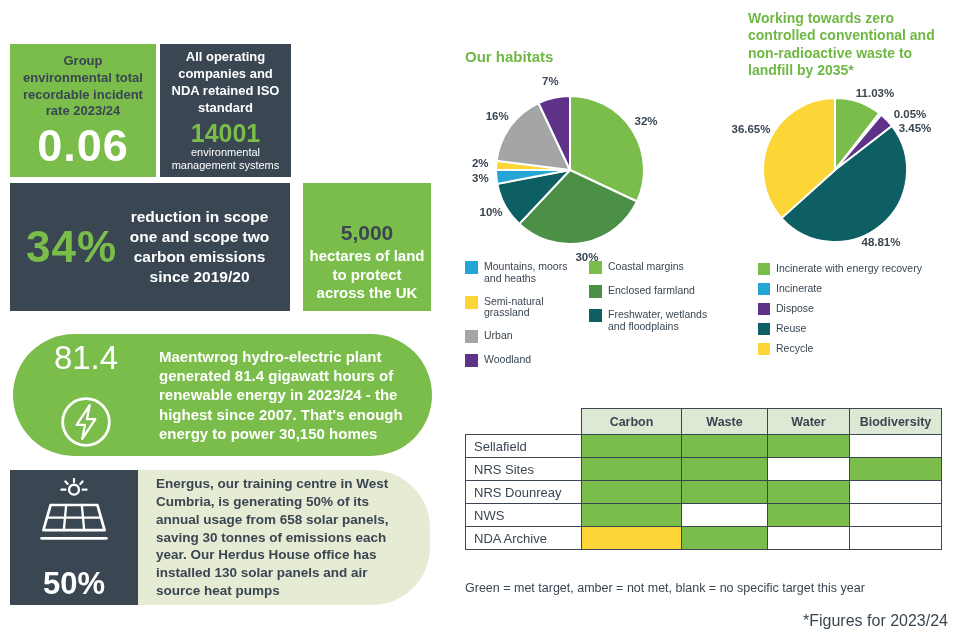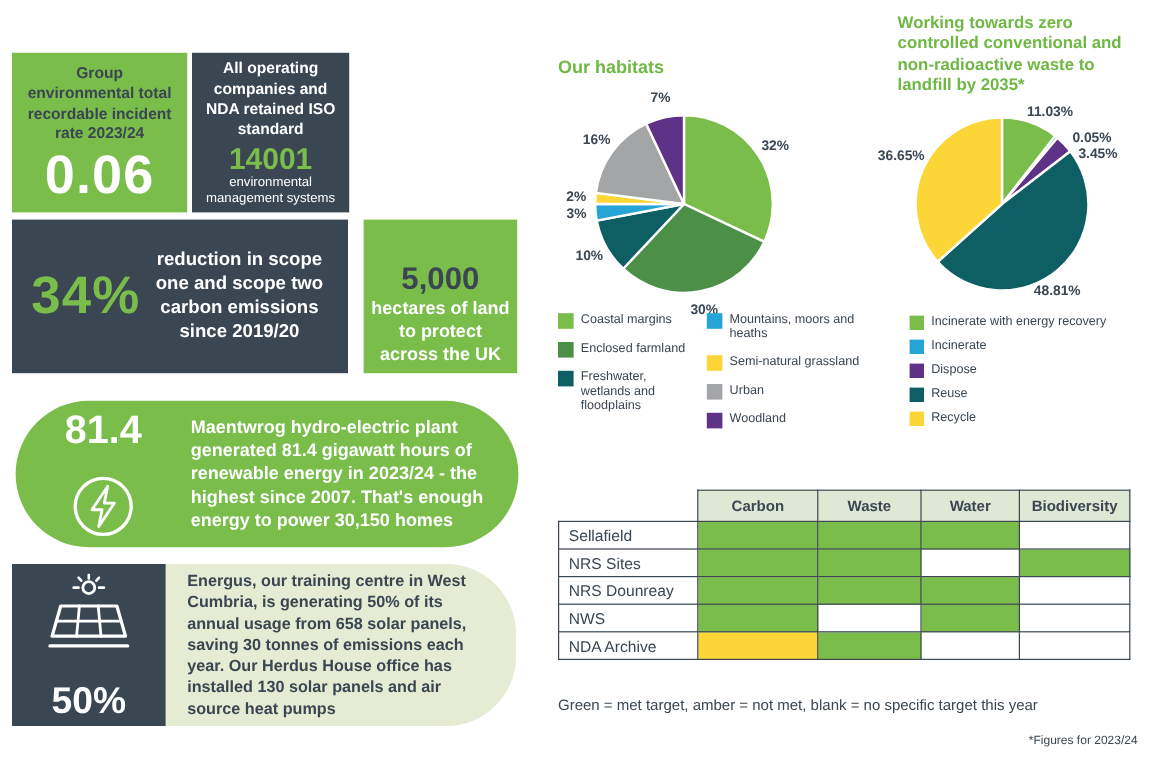"5,000" .land-value { font-size: 26px -> 21px }
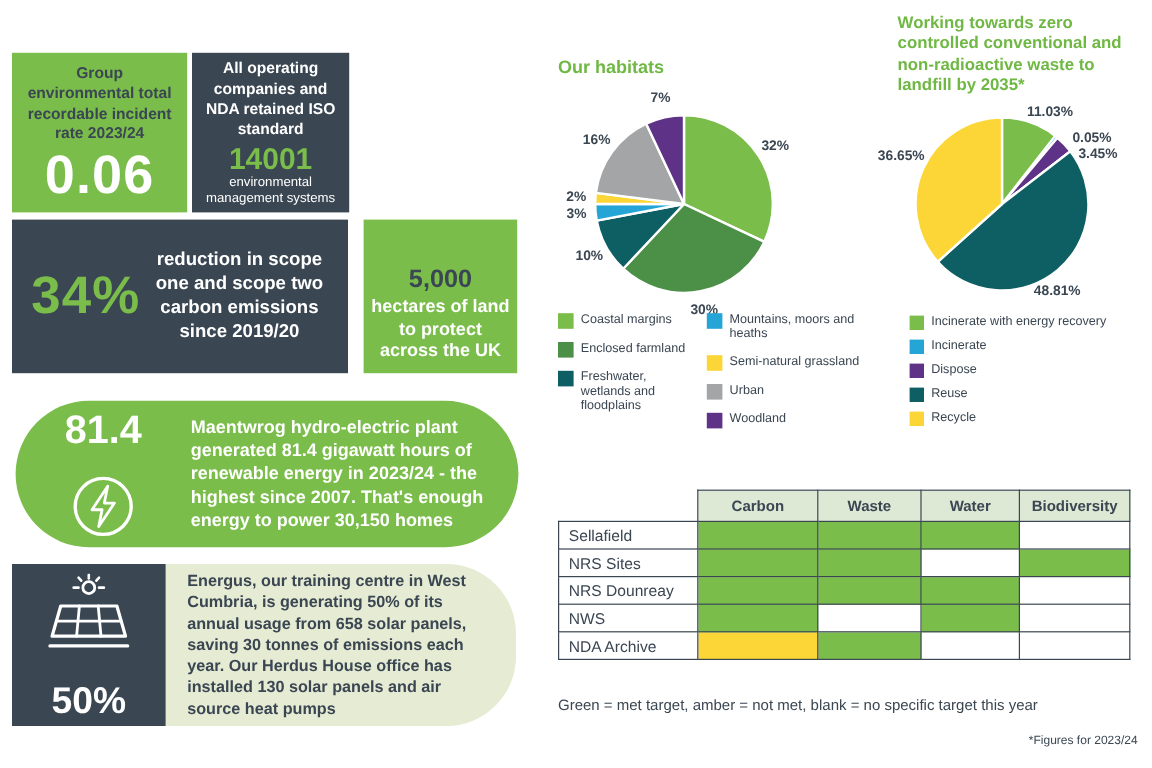"Coastal margins" div.legend-col { order: before "Mountains, moors and heaths" -> after "Mountains, moors and heaths" }
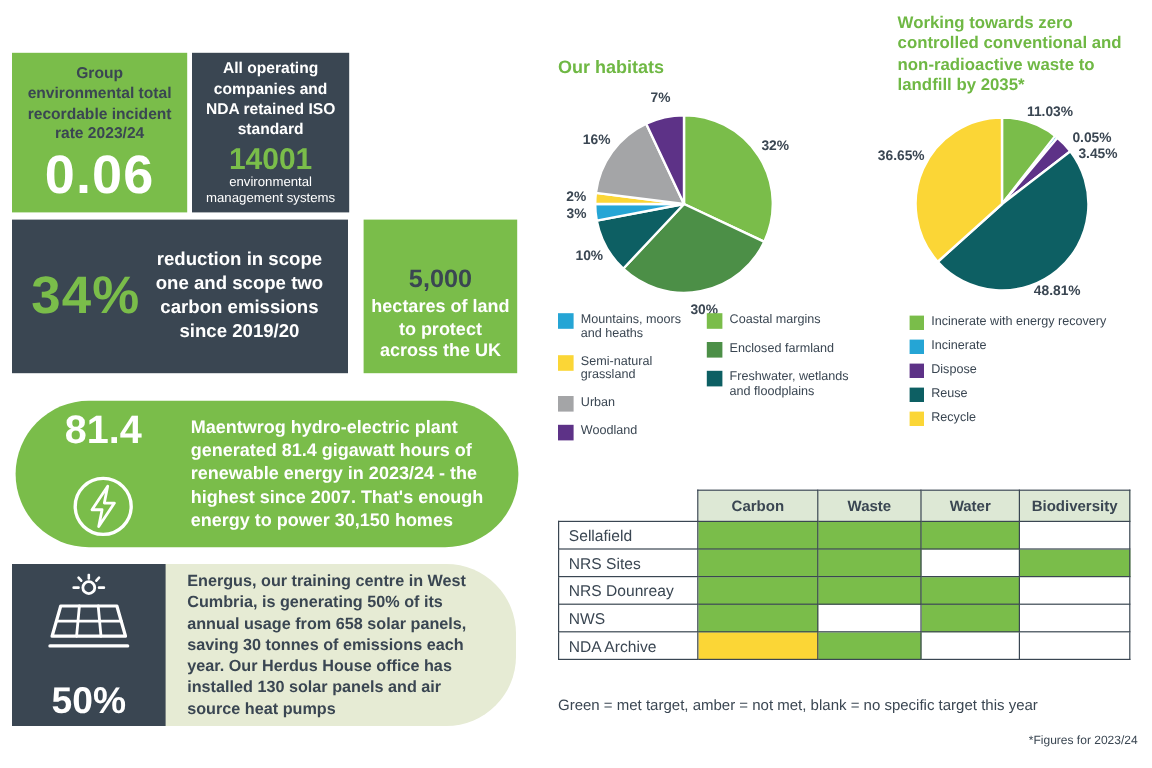"81.4" .hydro-value { font-weight: 700 -> 400 }
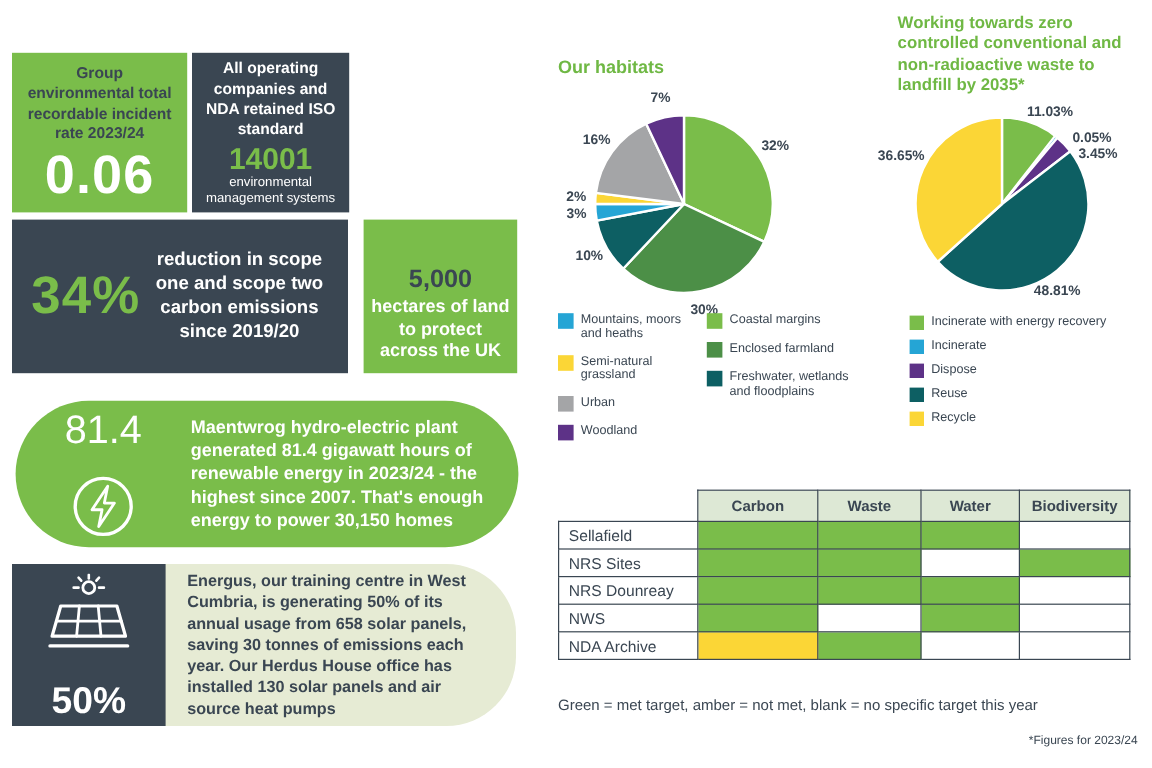"*Figures for 2023/24" #footnote { font-size: 10px -> 16px }
